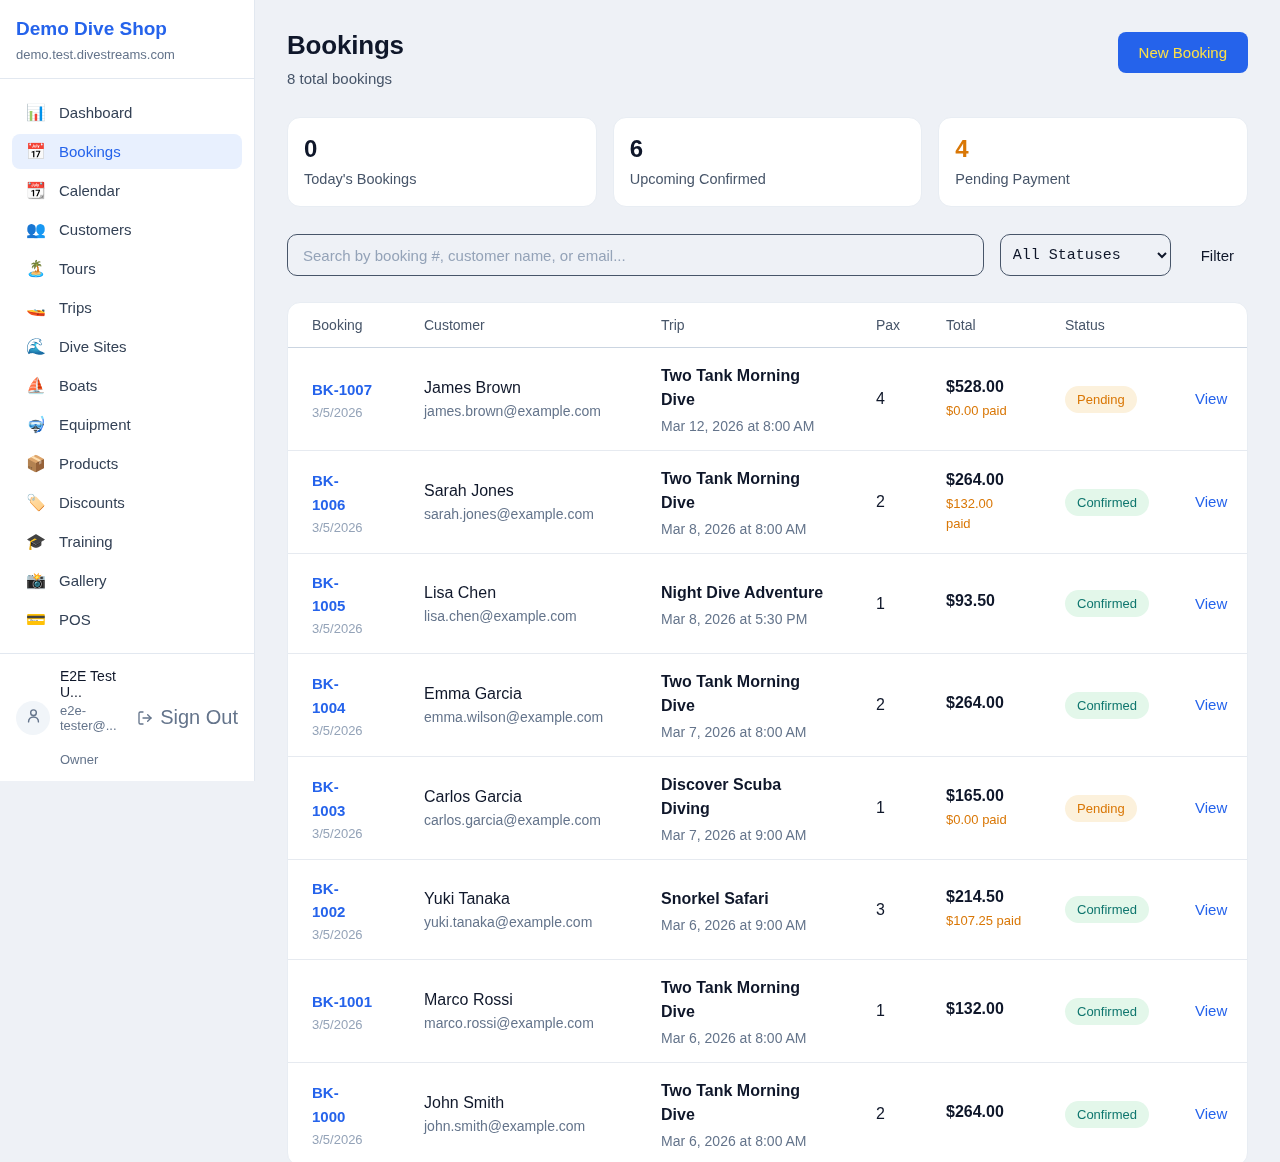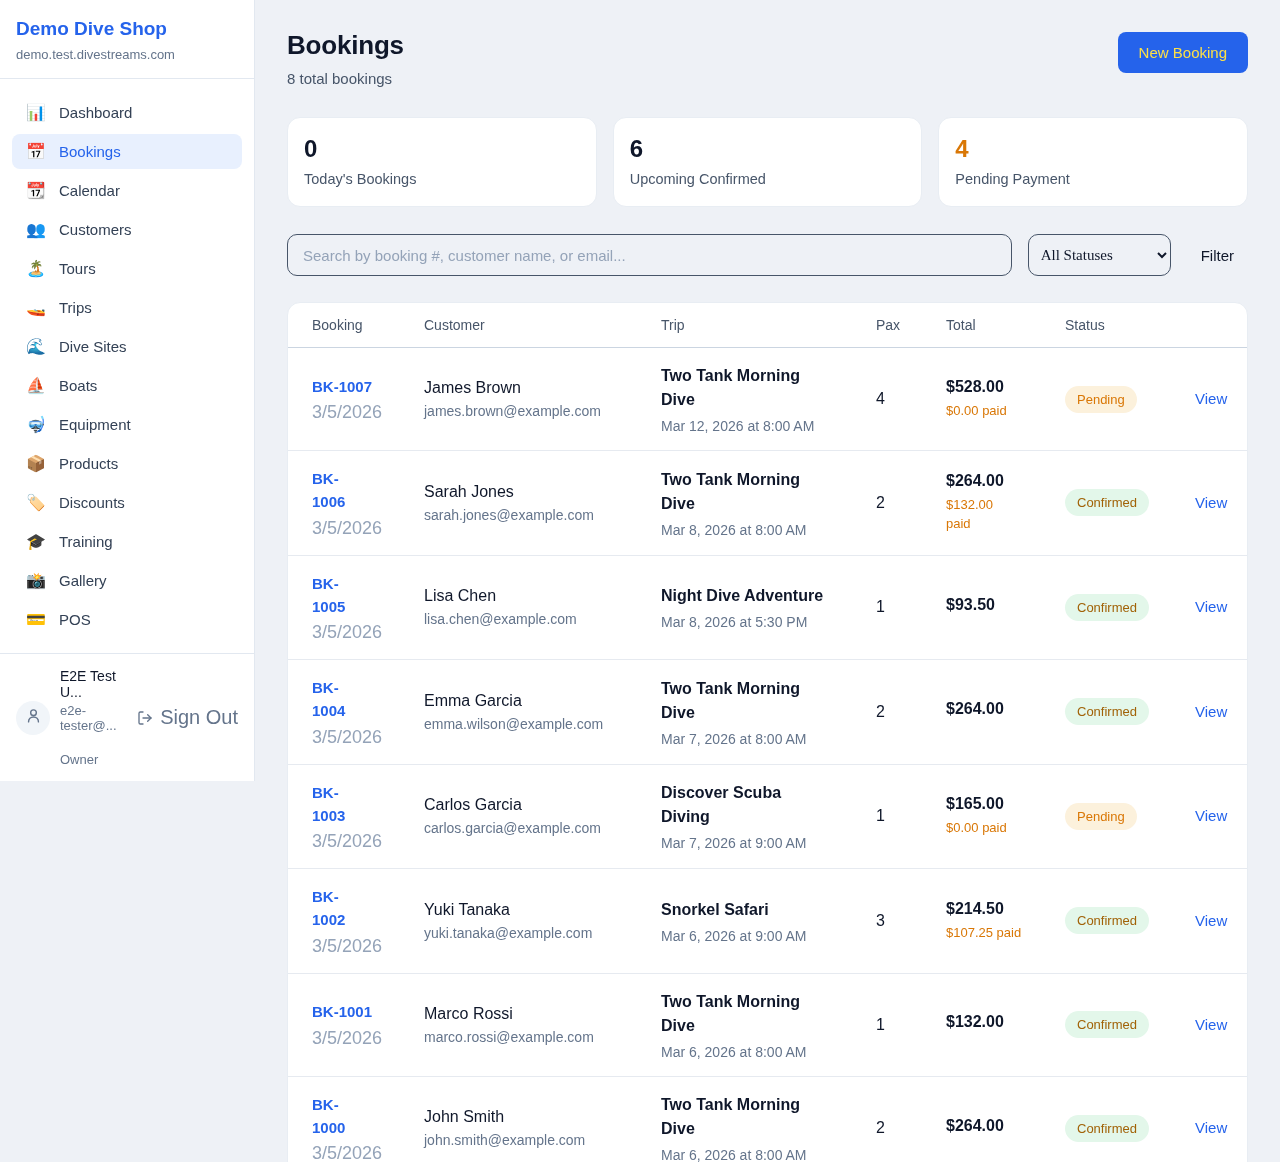"All Statuses" .status-select { font-family: Liberation Serif, serif -> Liberation Mono, monospace; width: 143px -> 171px }
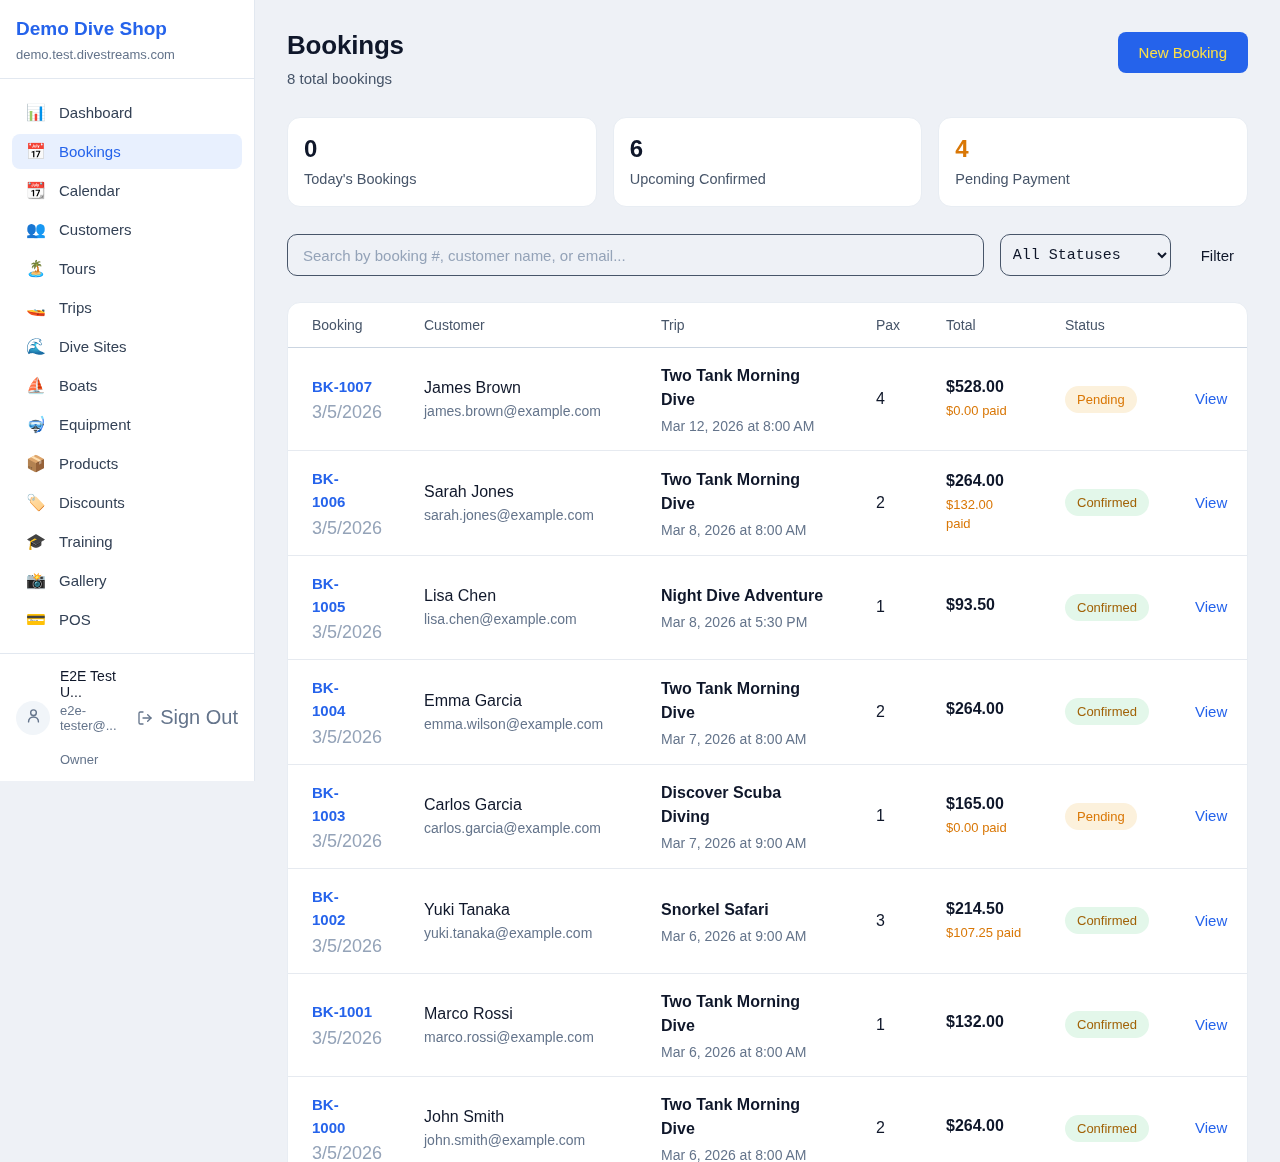"3/5/2026" .booking-date { font-size: 18px -> 13px }
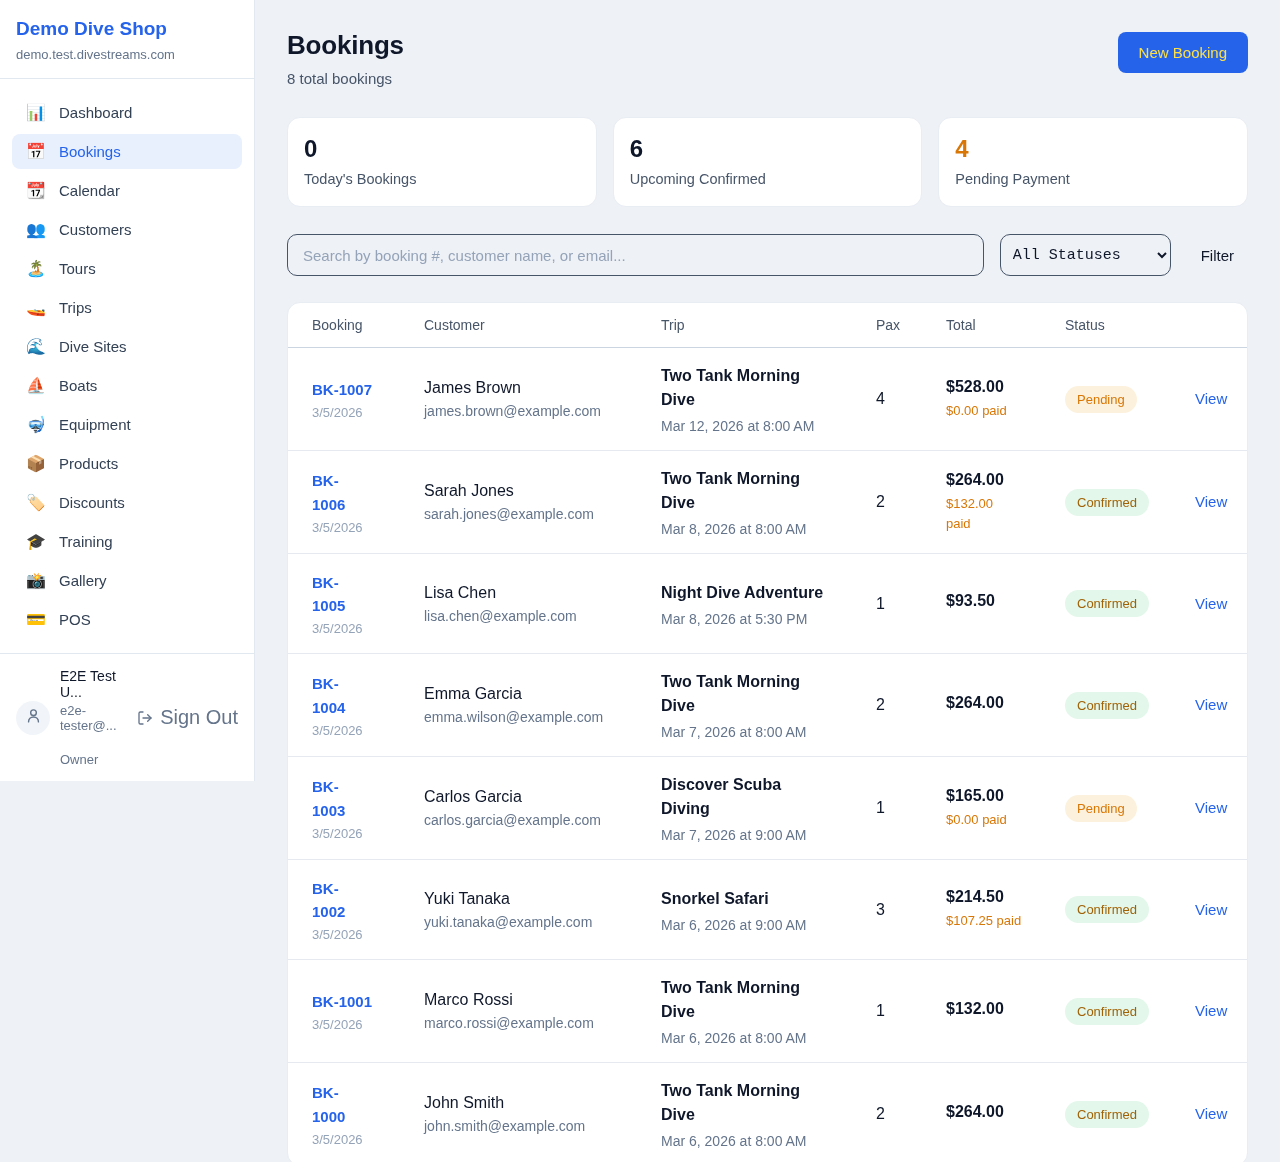"Confirmed" .status-badge.confirmed { color: #a16207 -> #0f766e }
